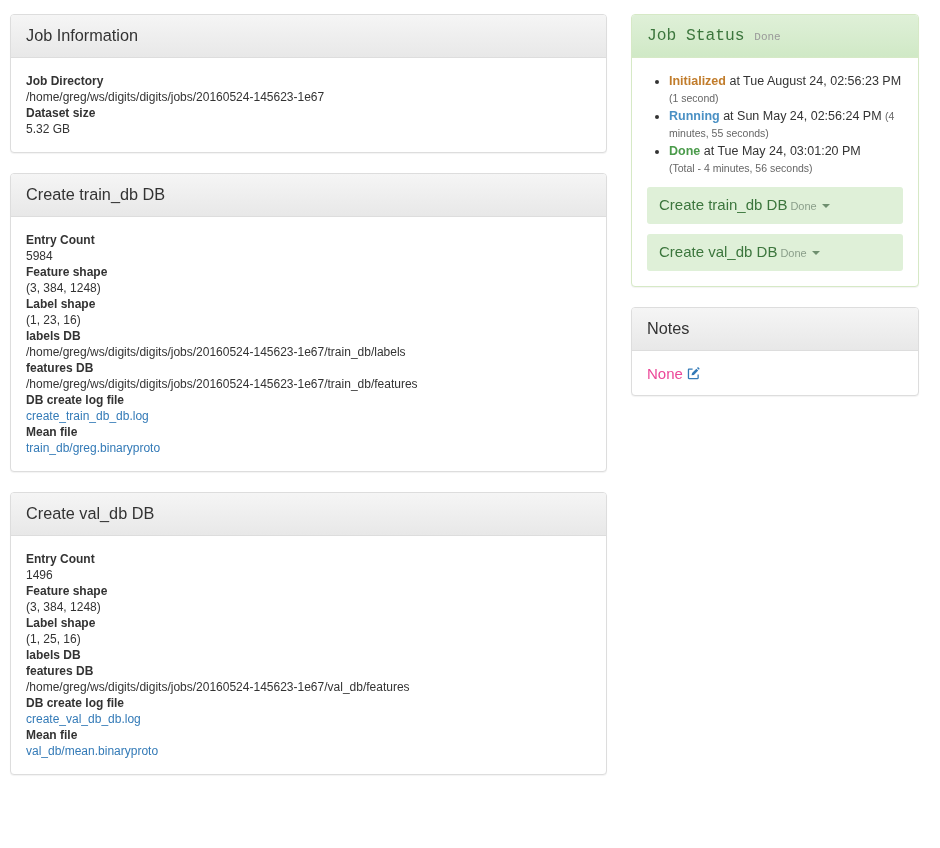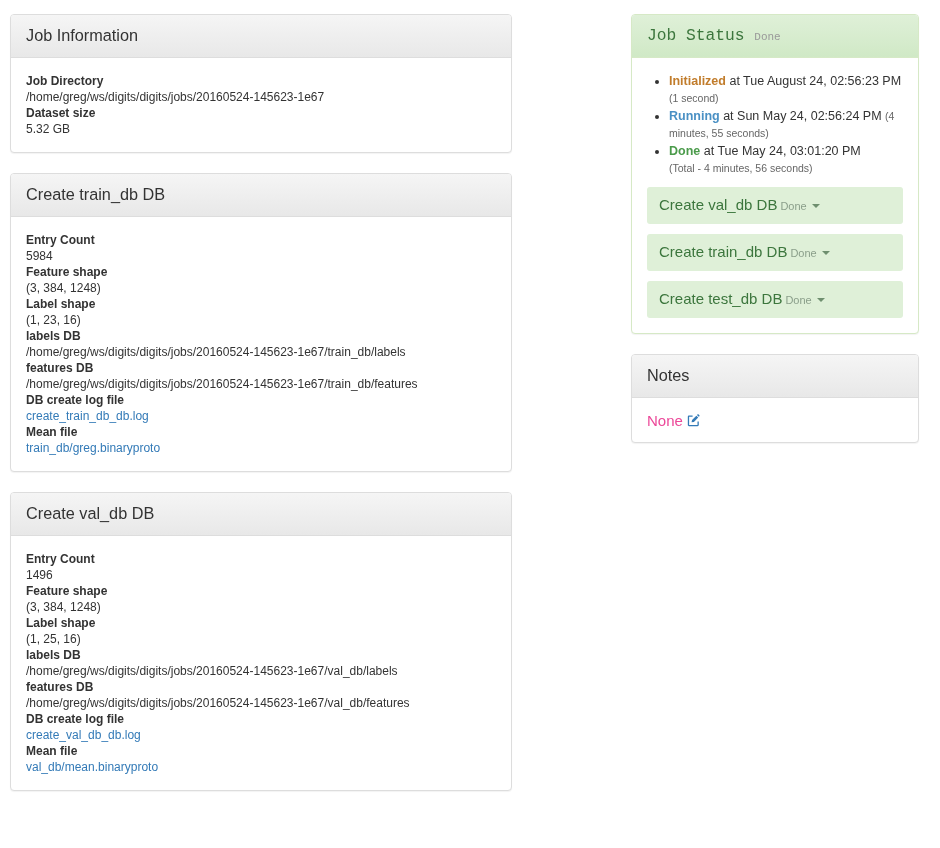"Job Information" .col-left { width: 502px -> 597px }
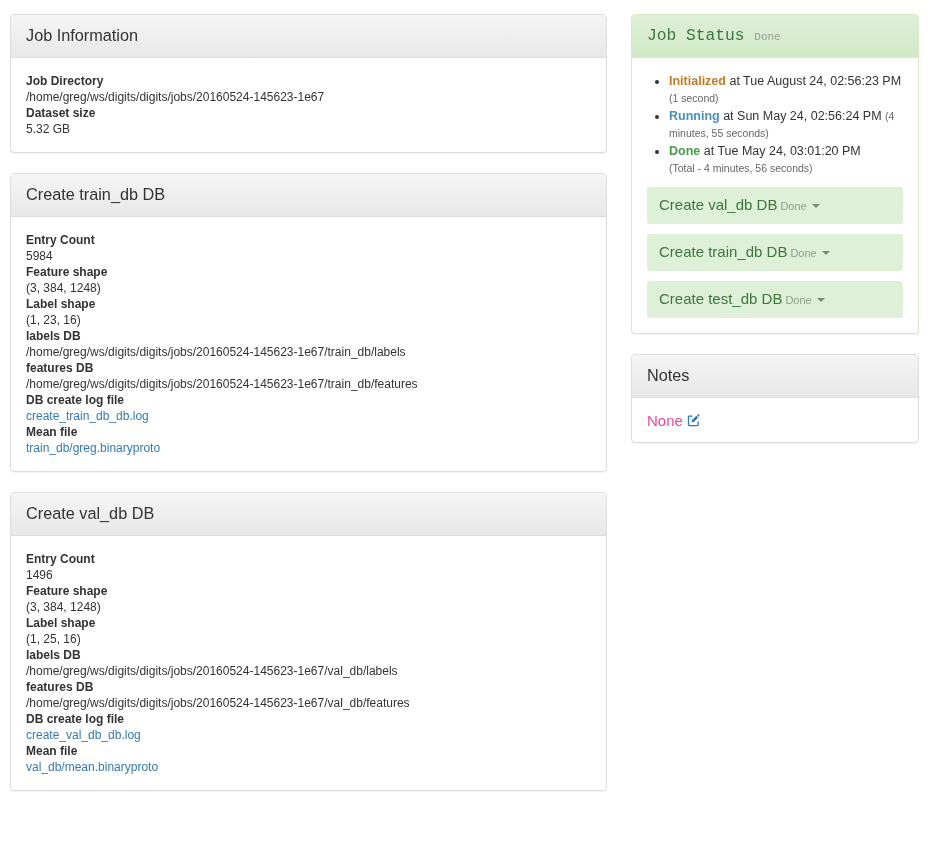"Create val_db DB Done" button.task-btn { order: before "Create train_db DB Done" -> after "Create train_db DB Done" }
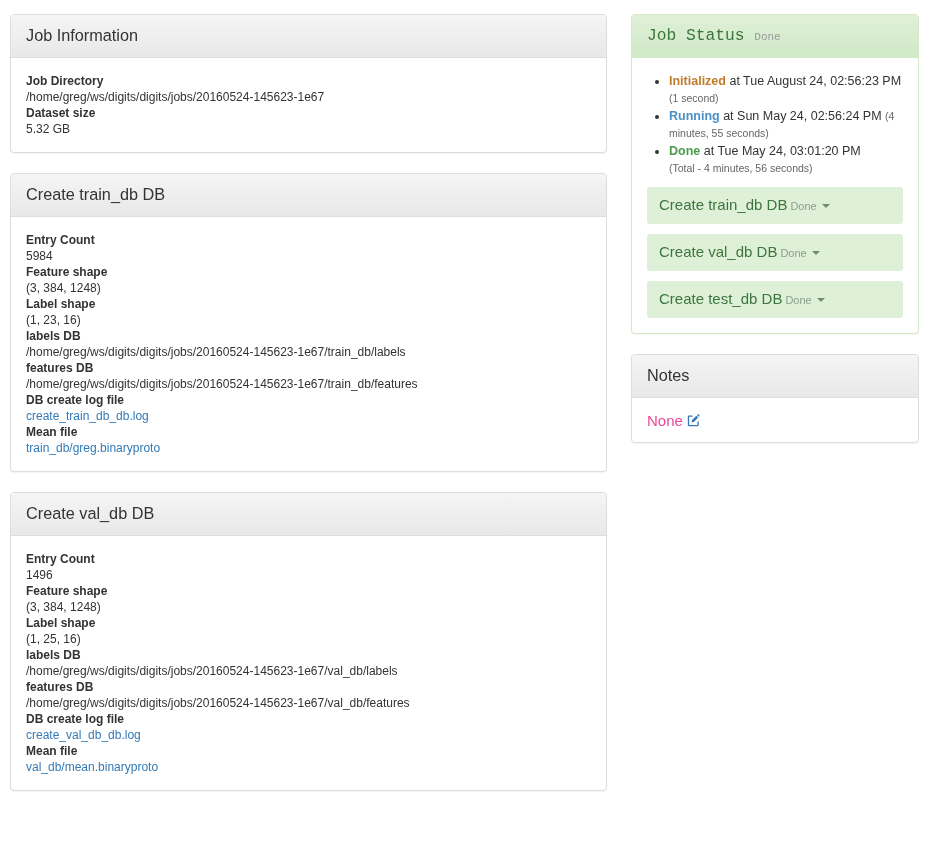"Create test_db DB Done" button.task-btn { html: <button> <span>Create test_db DB</span><span>Done</span><span></span> </button> -> none }
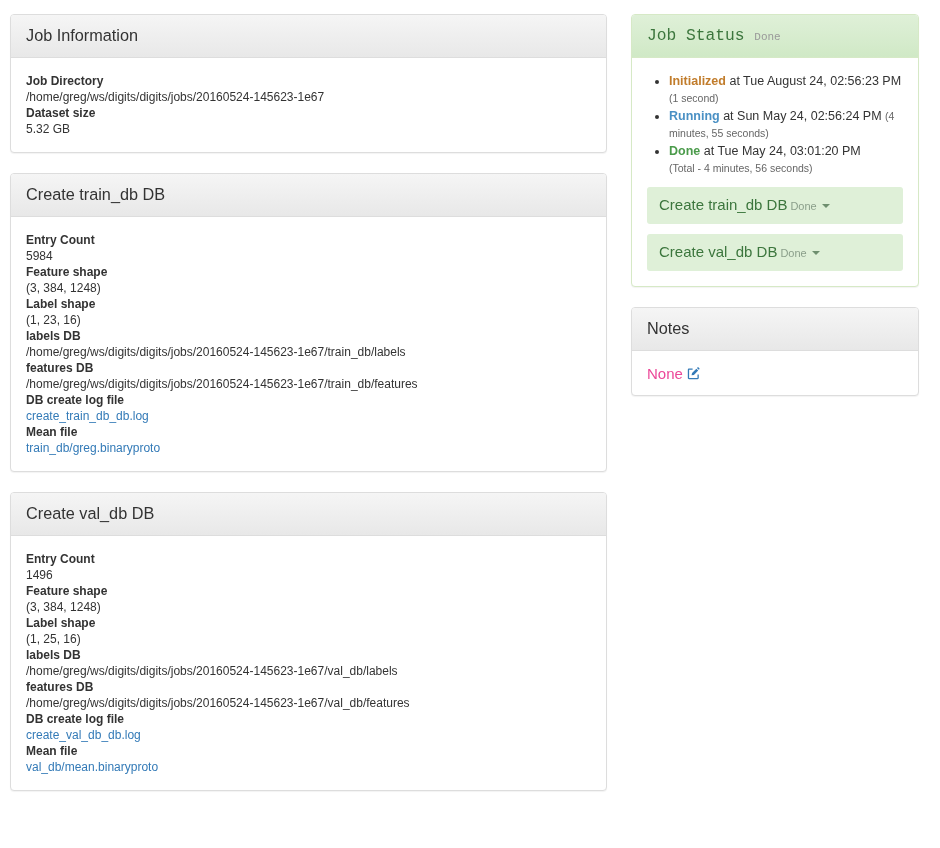"/home/greg/ws/digits/digits/jobs/20160524-145623-1e67/val_db/lab" dd { html: <dd>/home/greg/ws/digits/digits/jobs/20160524-145623-1e67/val_db/labels</dd> -> none }
